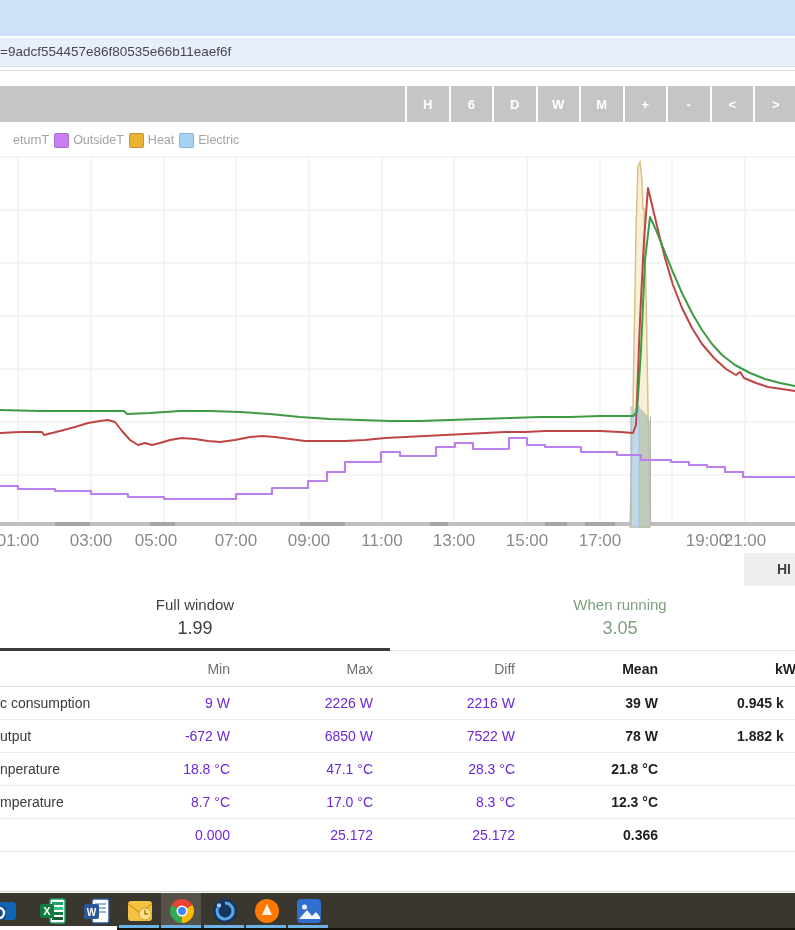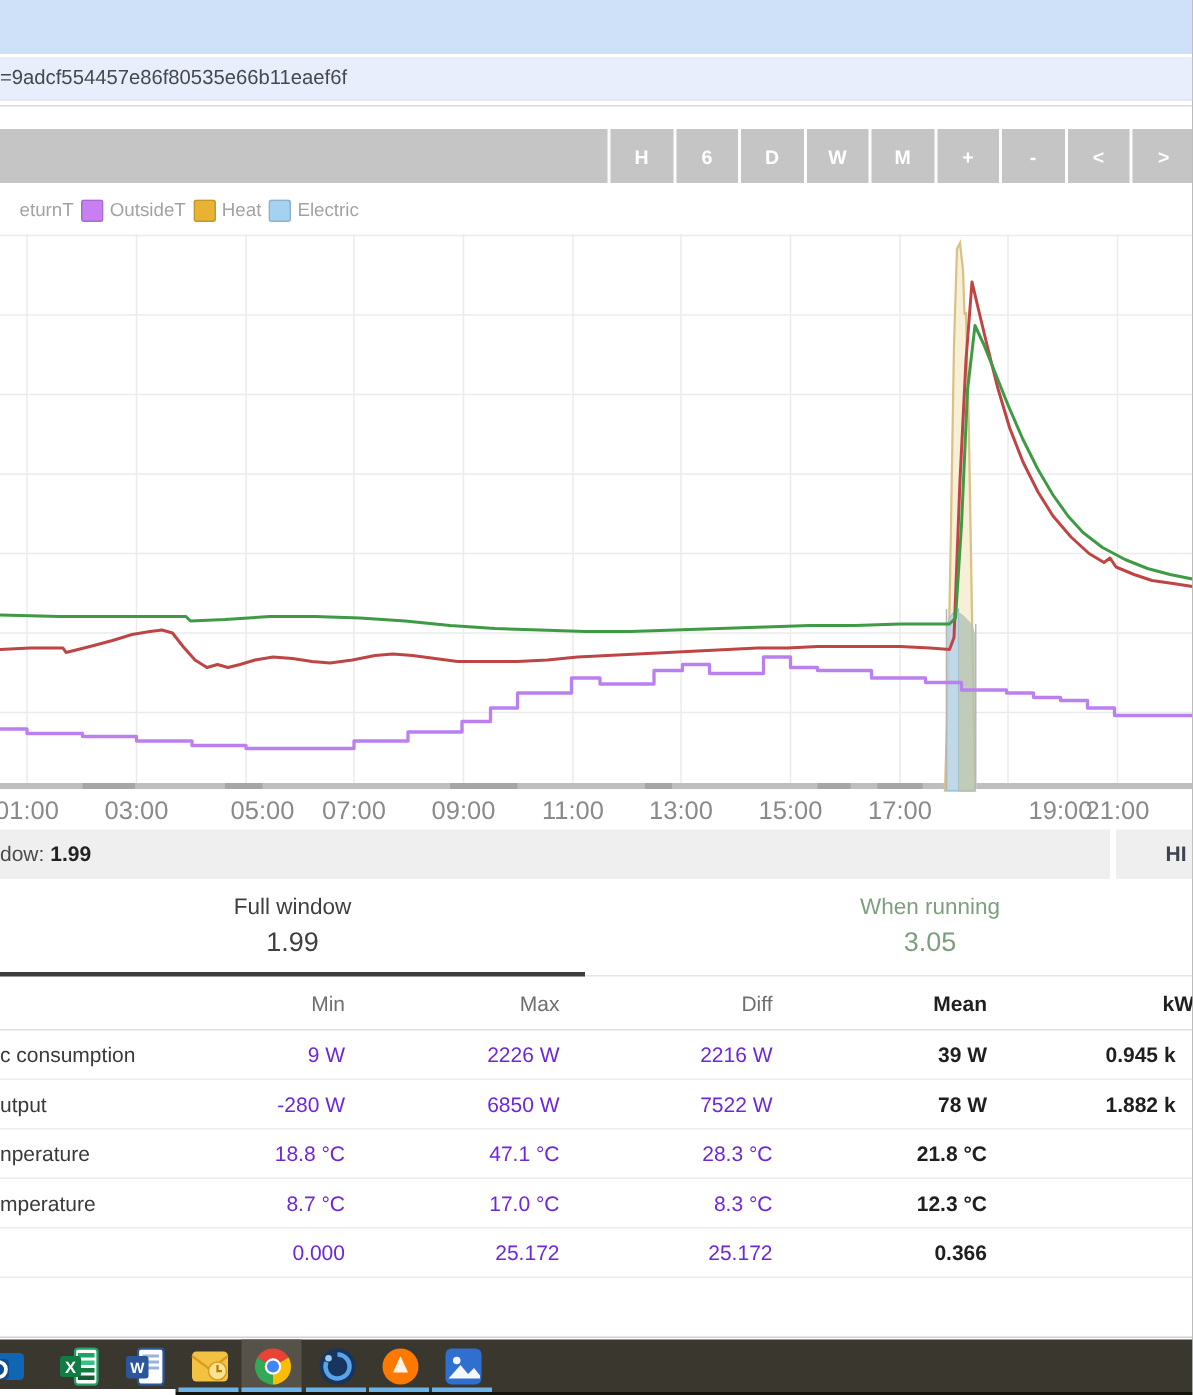"05:00" div.xtick { left: 175px -> 156px }
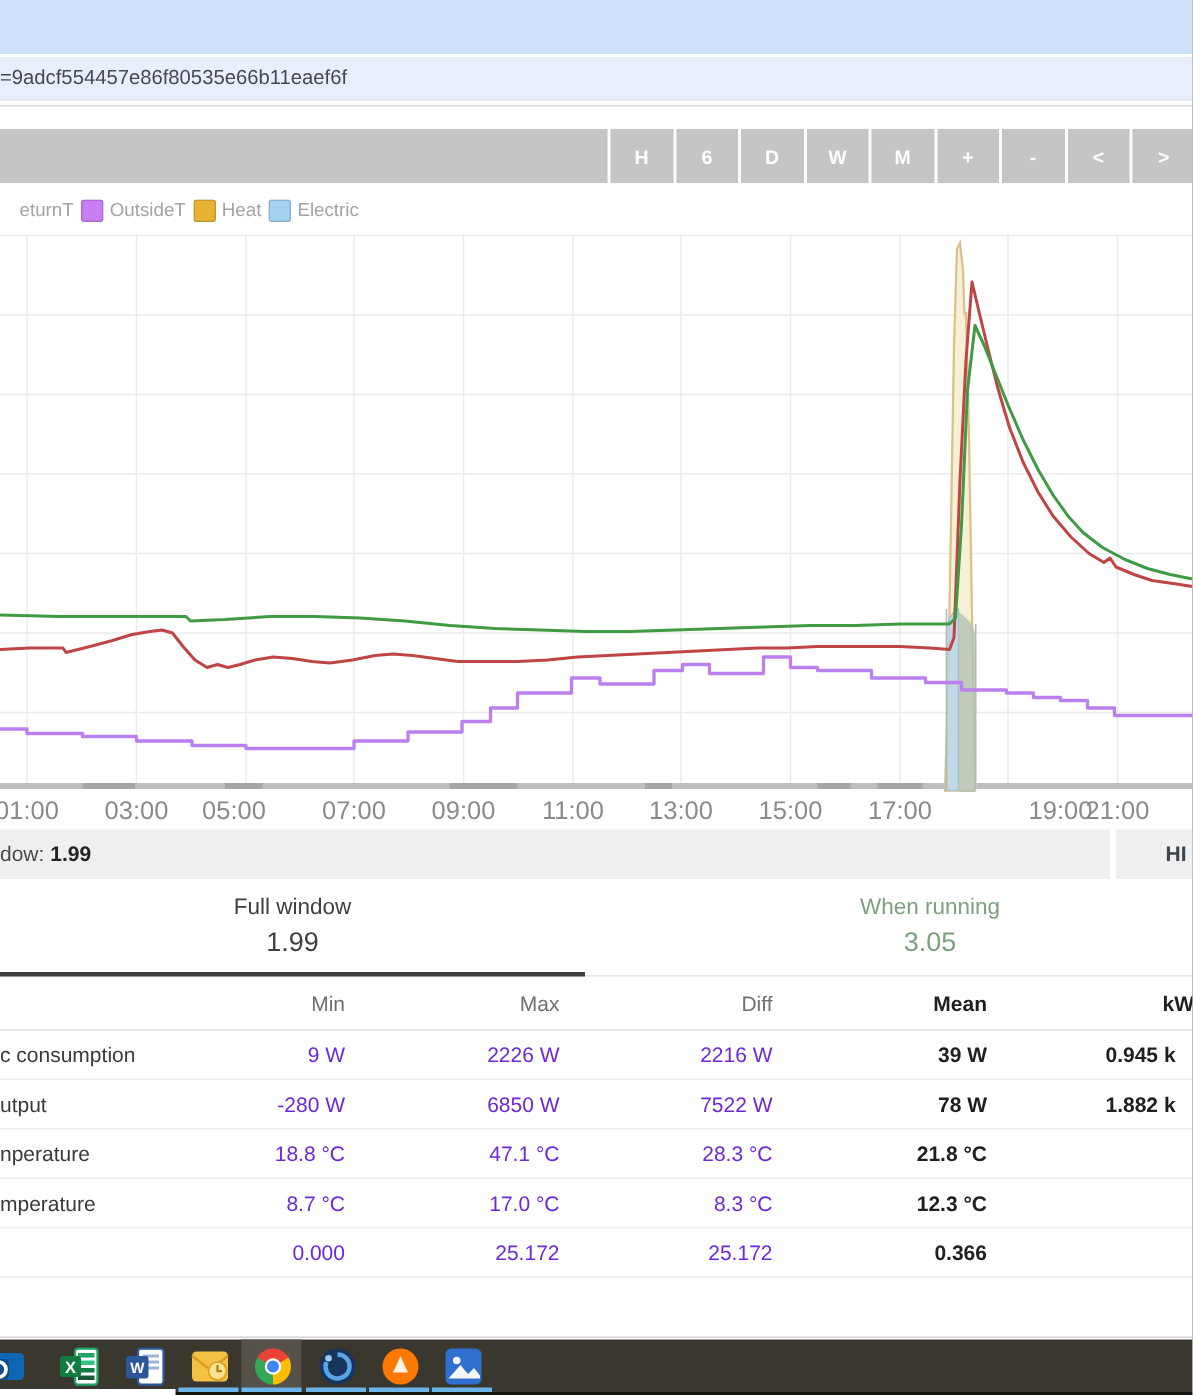"dow: 1.99" div.abs { html: <div> <span> <span>dow:</span> <b>1.99</b> </span> </div> -> none }
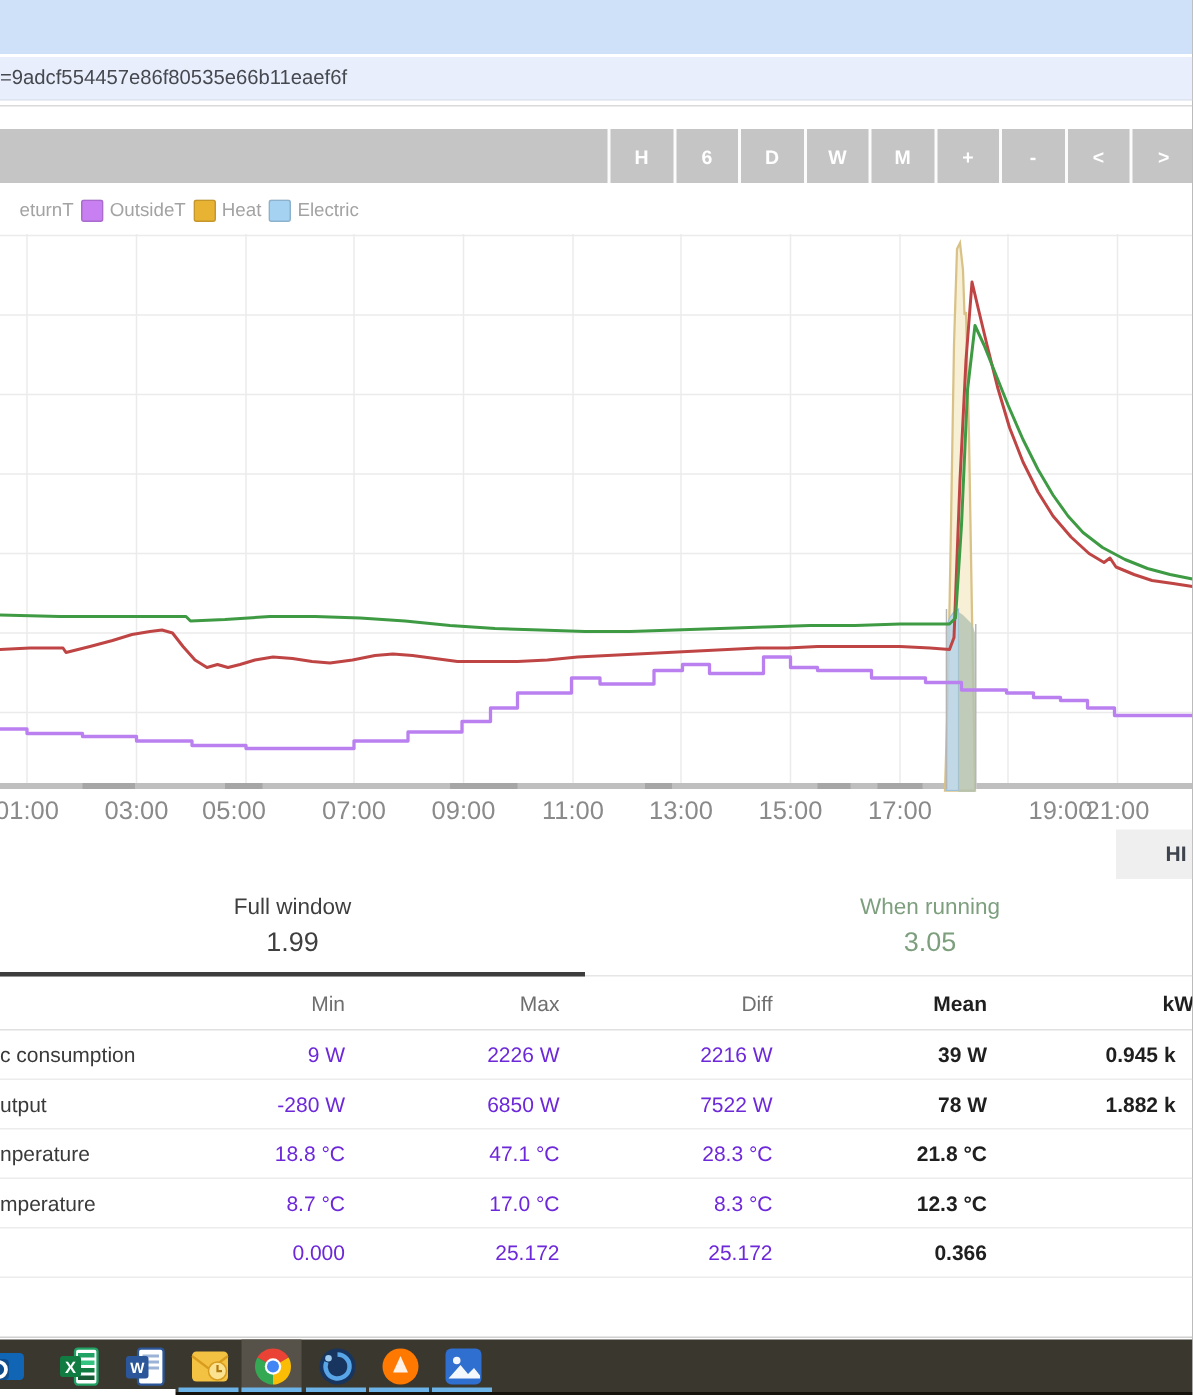"-280 W" span.cell { text: -280 -> -672 }
